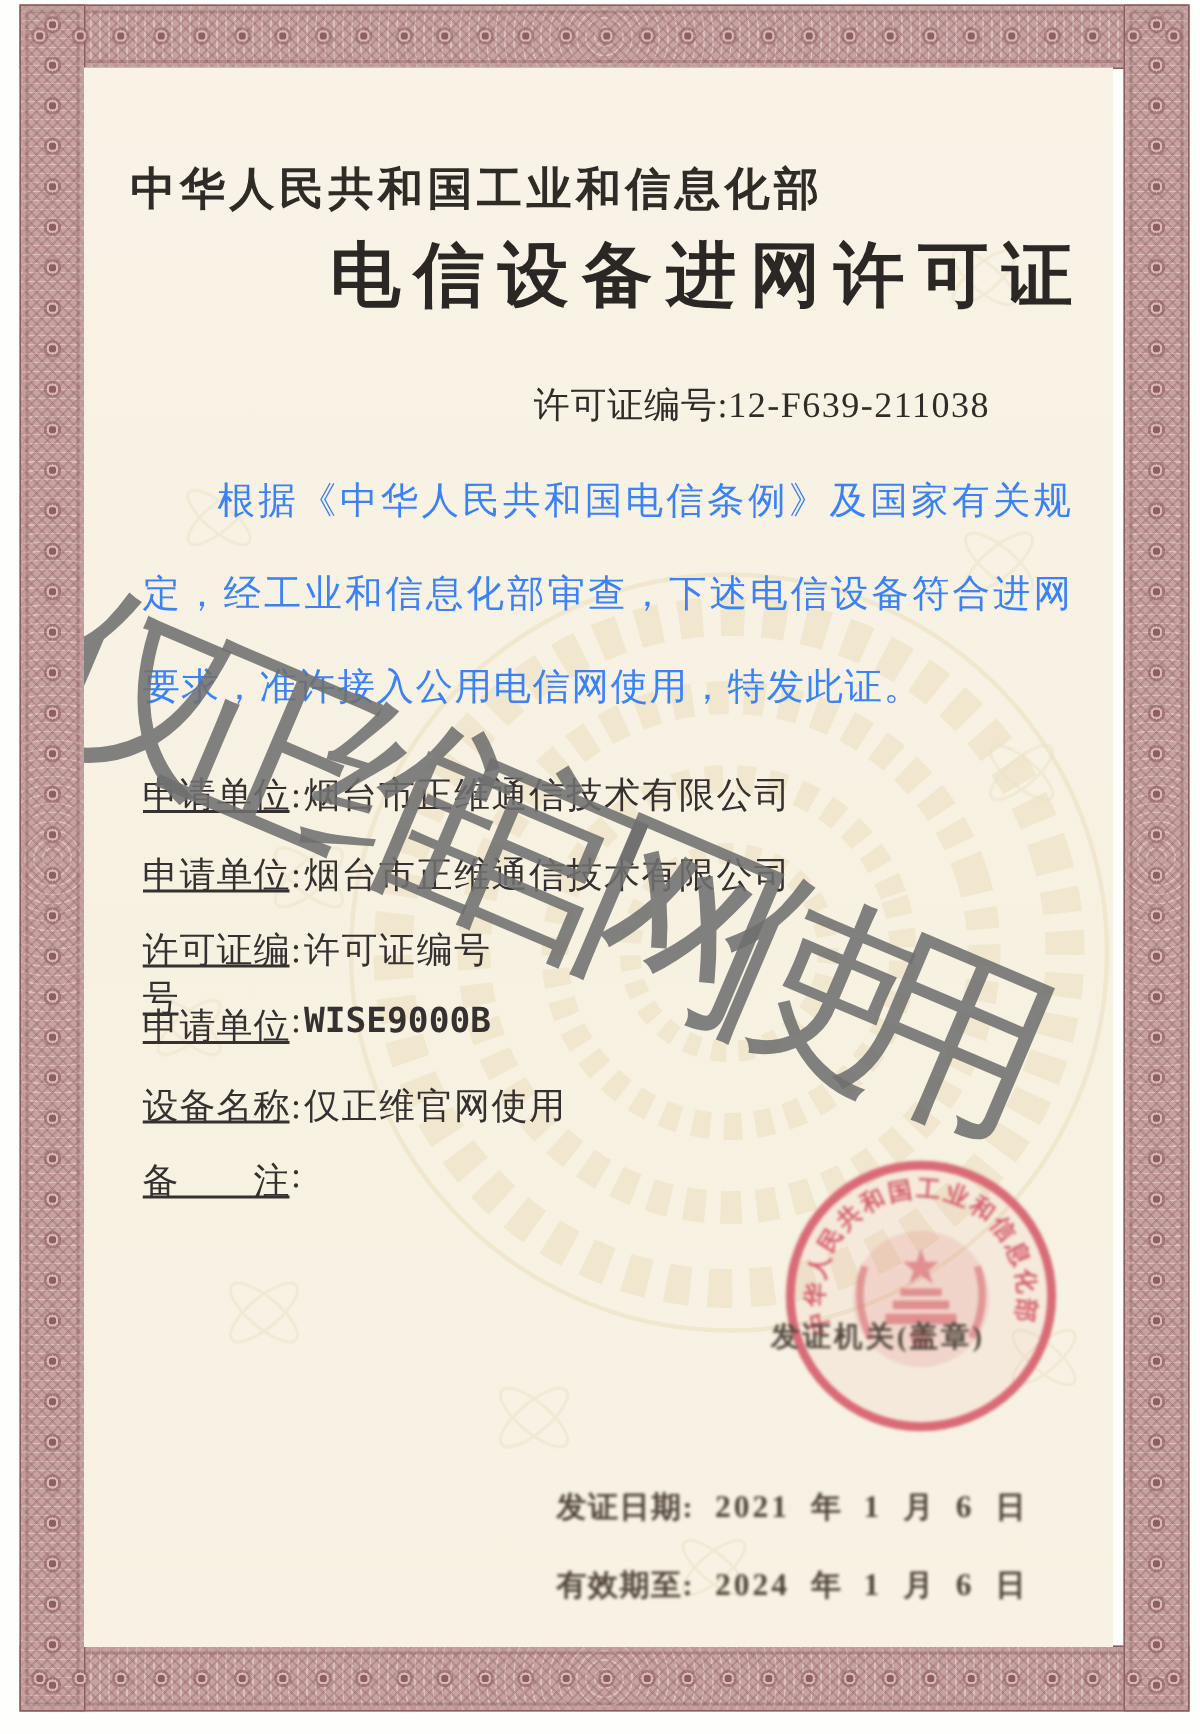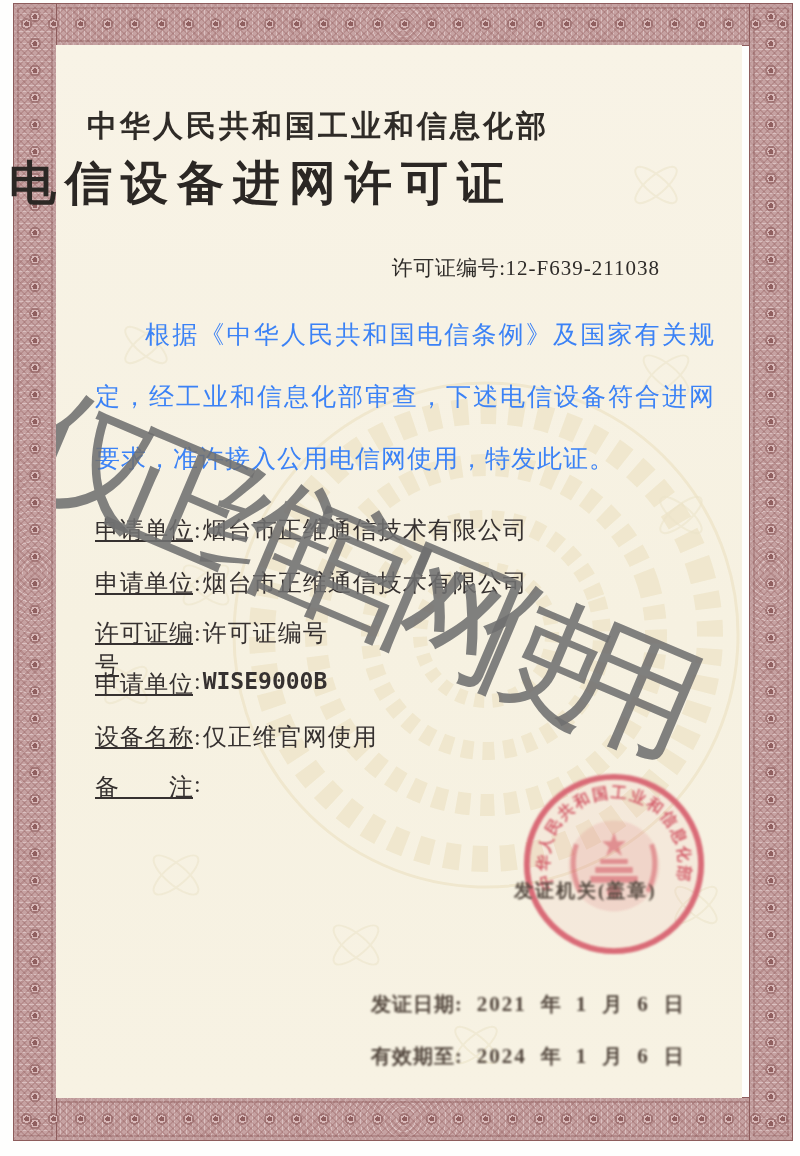"电信设备进网许可证" .title2 { text-align: left -> right }
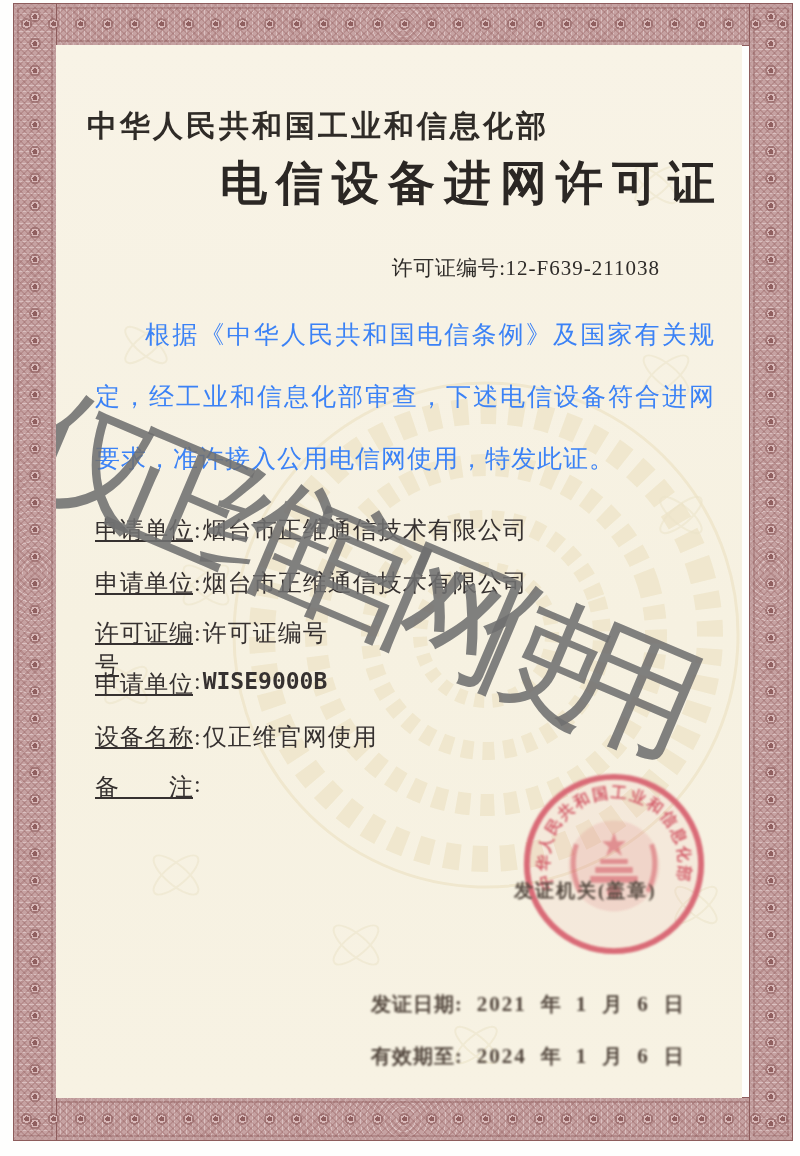"许可证编号:12-F639-211038" .license { font-size: 21px -> 24px }
